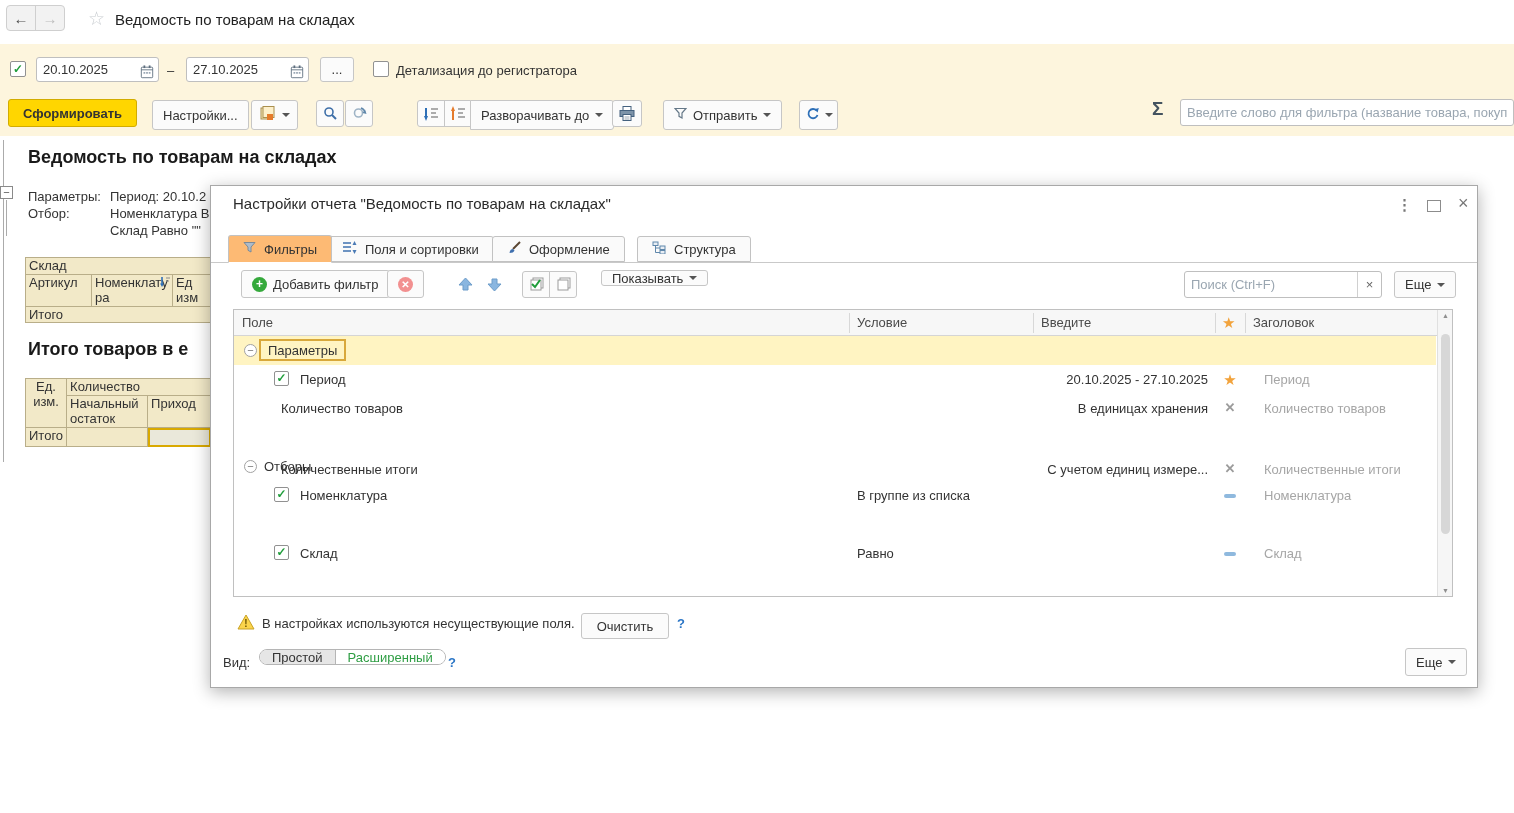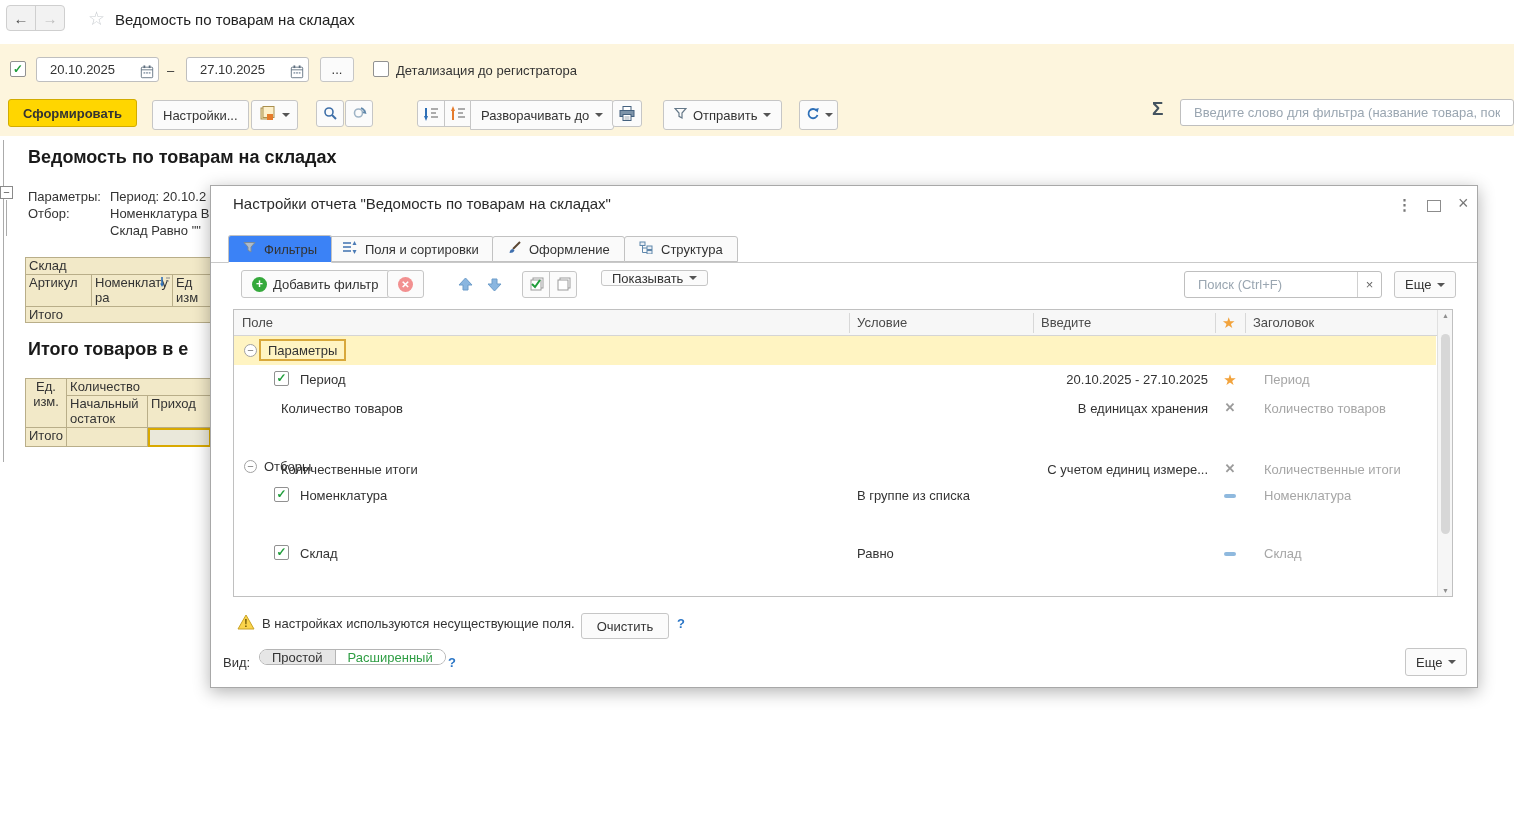"20.10.2025" .input { padding: 0 13px -> 0 6px }
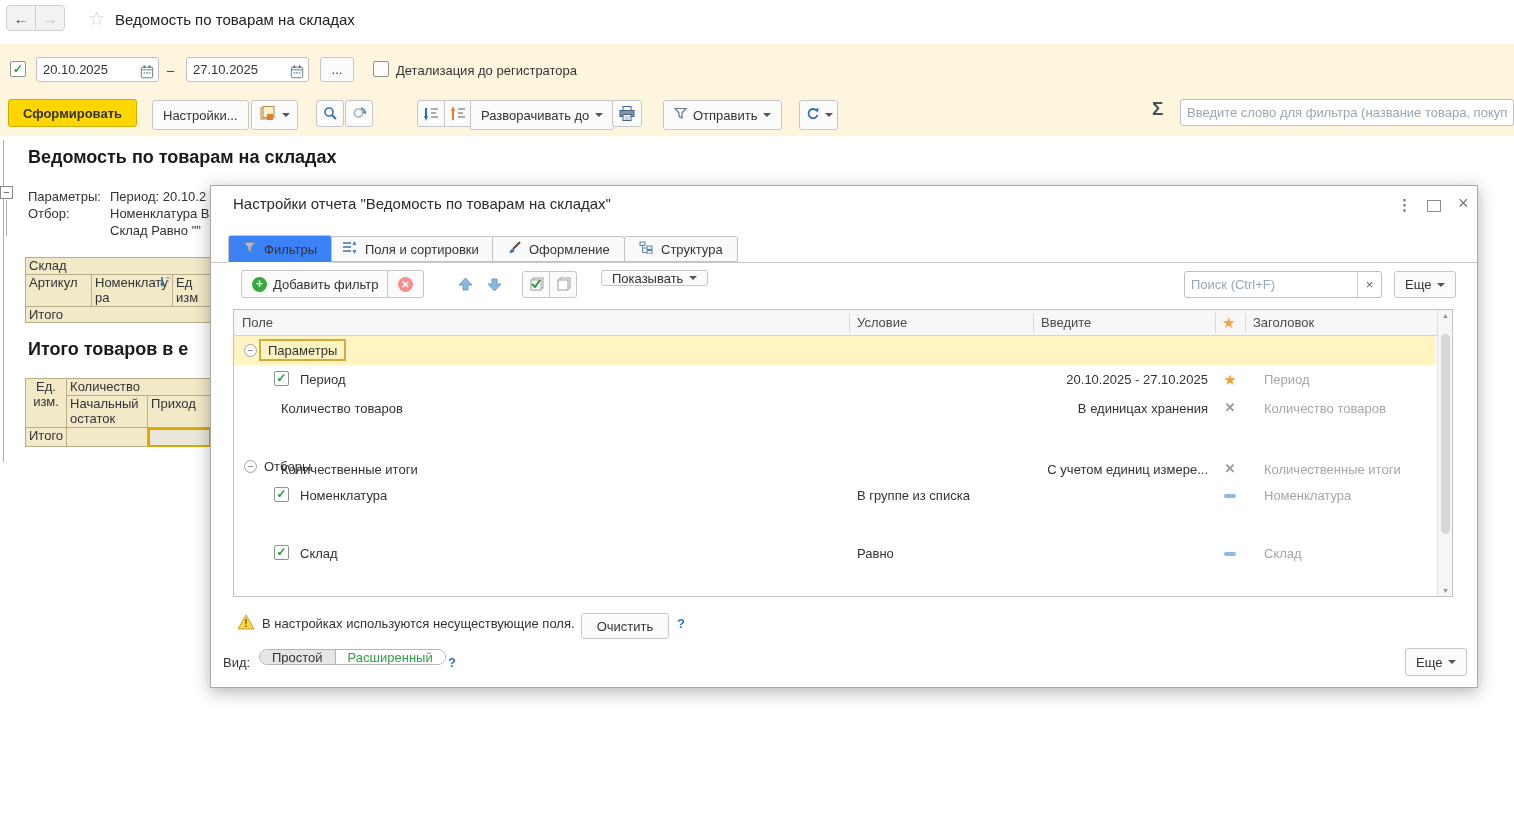"Фильтры" .tab.active { background: #3b82f6 -> #fdba74 }
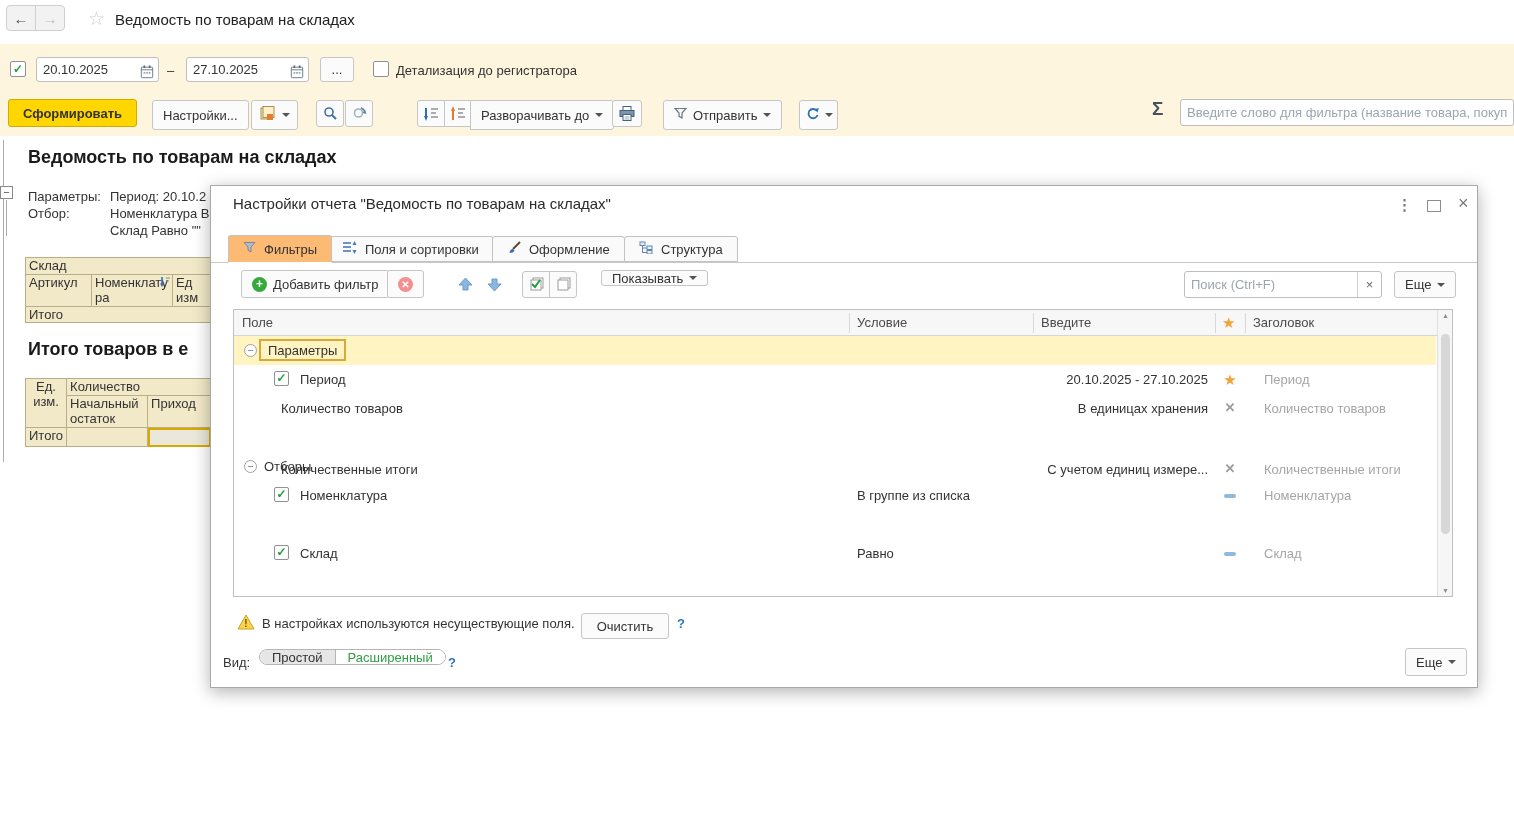"Структура" div.tab { left: 413px -> 426px }
